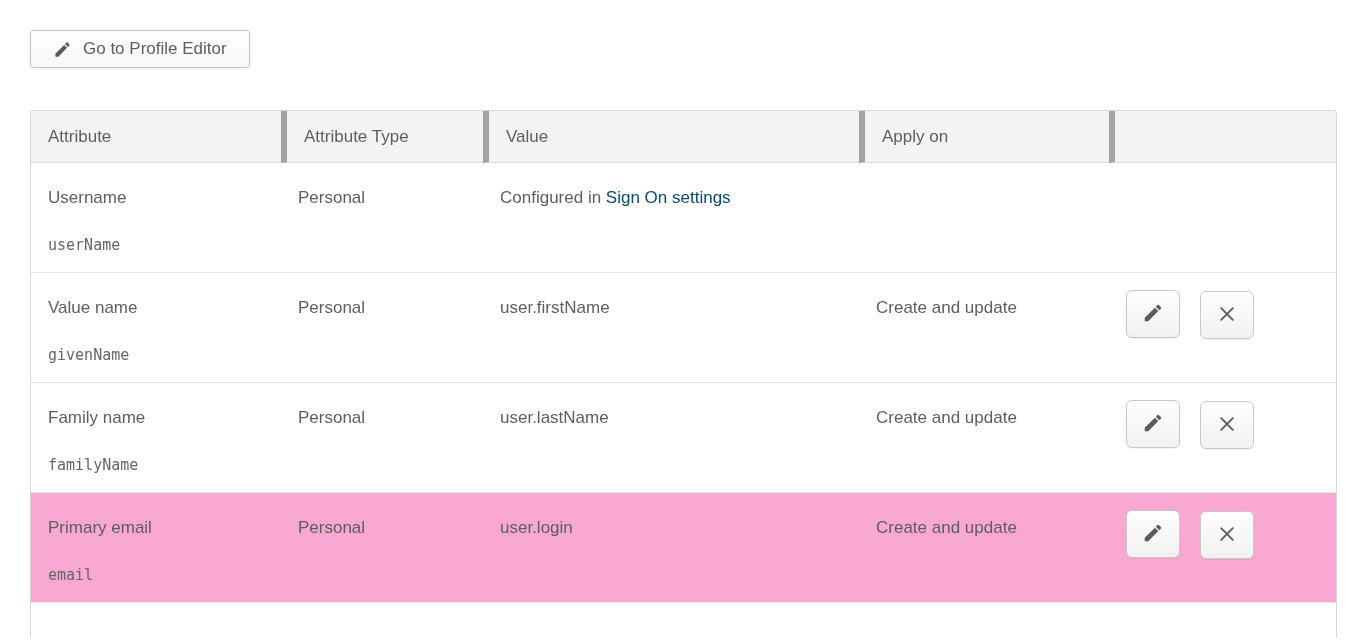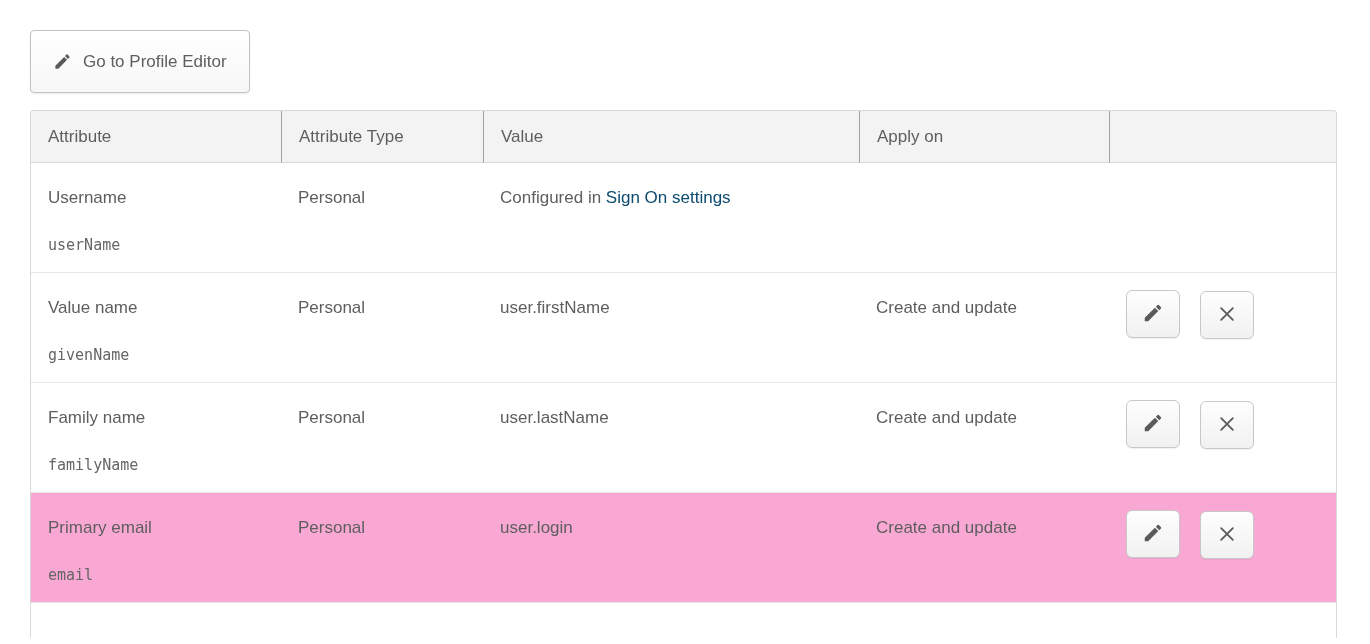"Go to Profile Editor" .btn { height: 63px -> 38px }
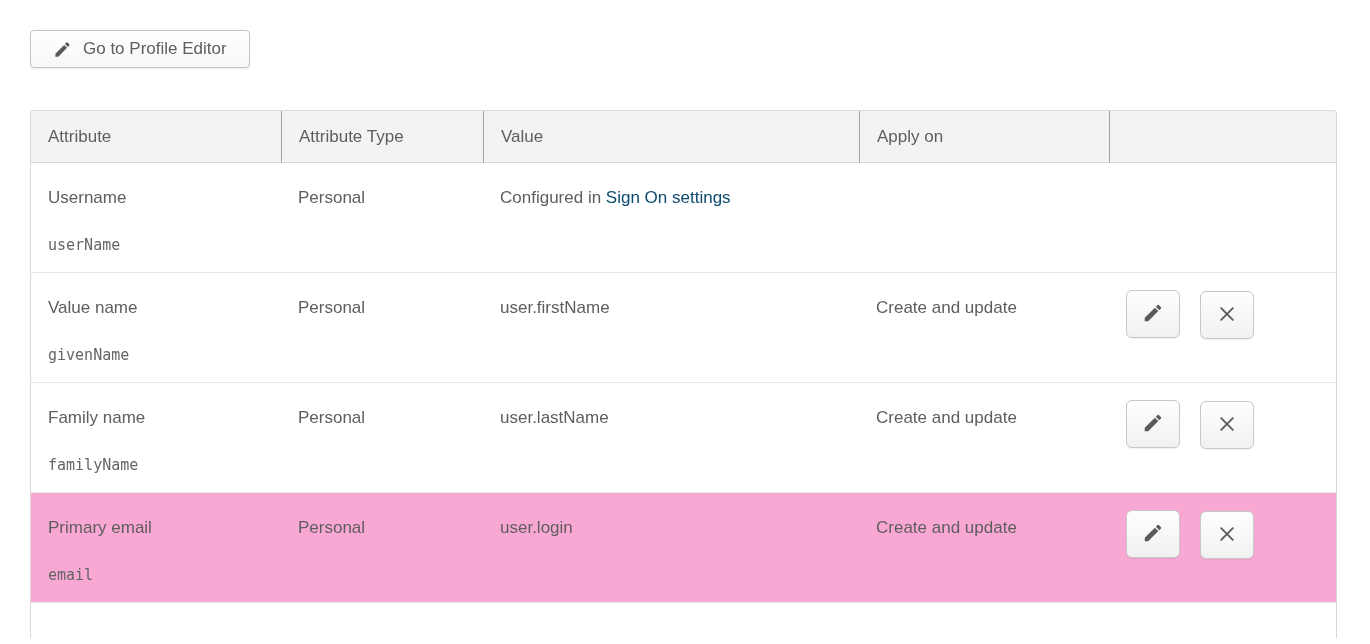"Attribute Type" th { border-left: 1px solid #a3a3a3 -> 6px solid #a3a3a3 }
